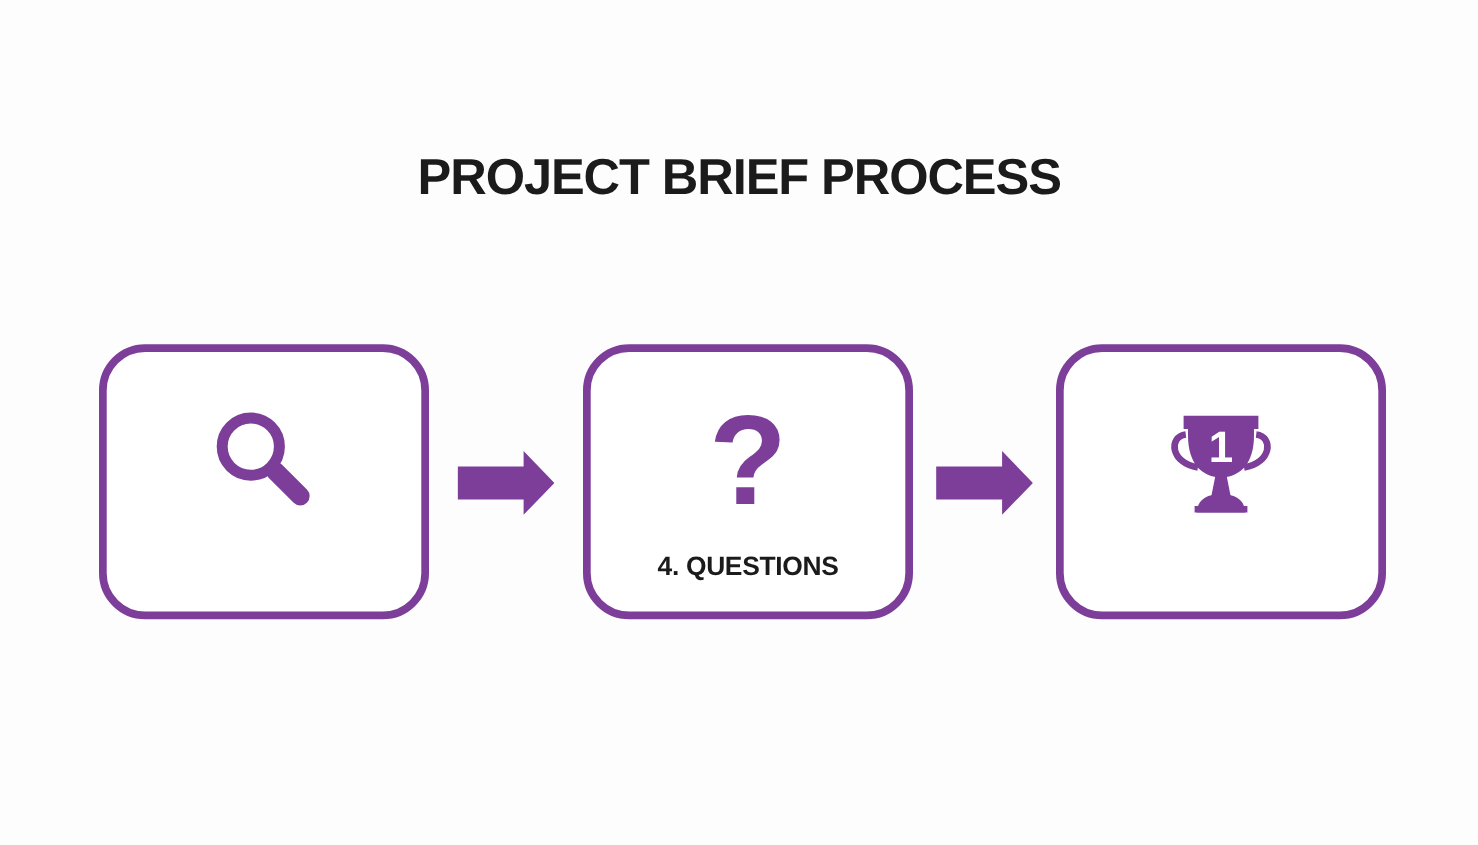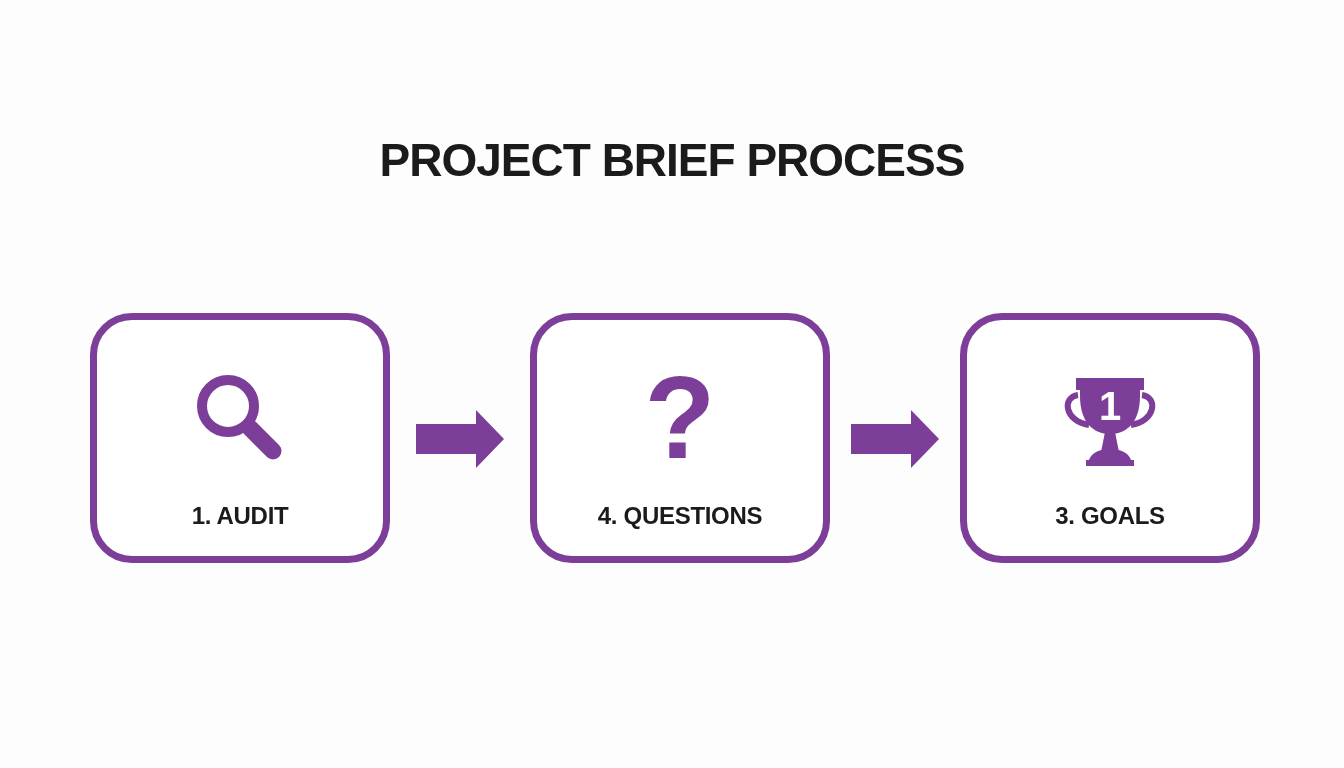"1. AUDIT" div.step-label { html: <div>1. AUDIT</div> -> none }
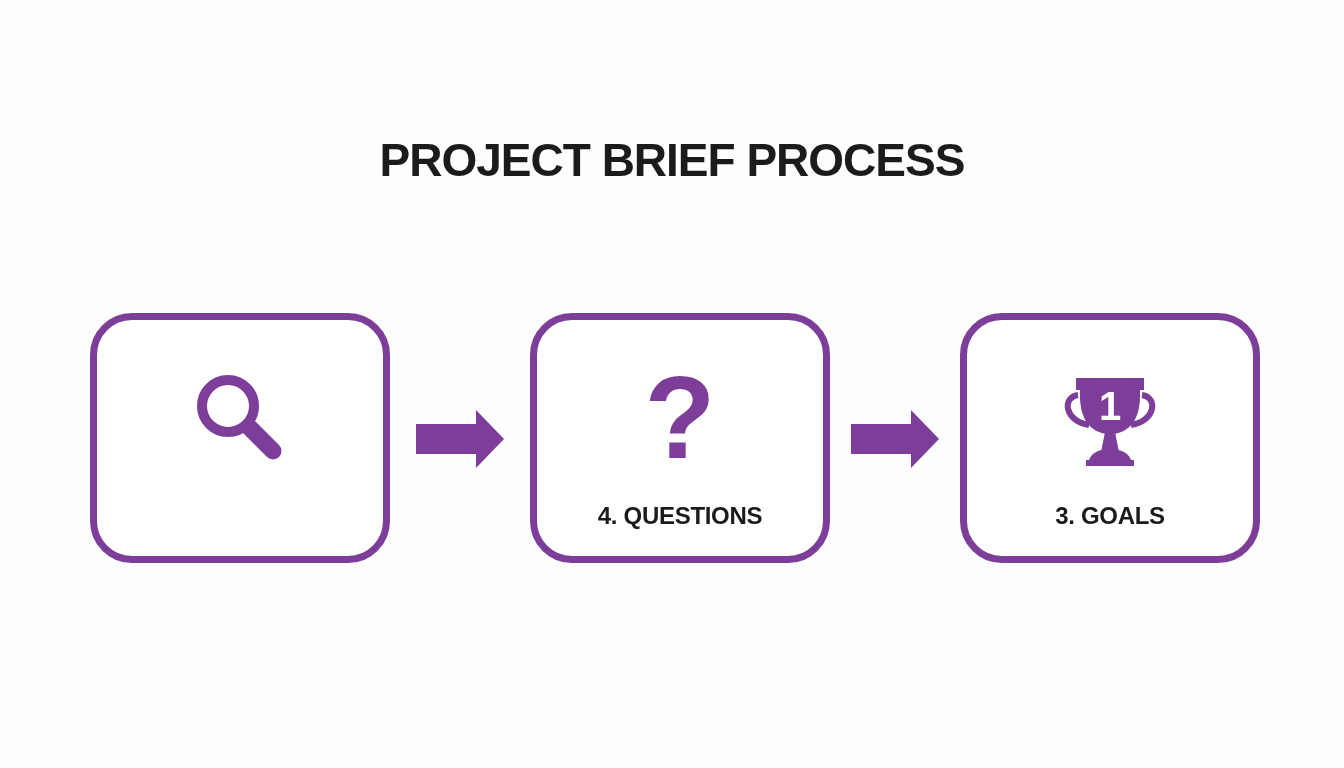"3. GOALS" div.step-label { html: <div>3. GOALS</div> -> none }
